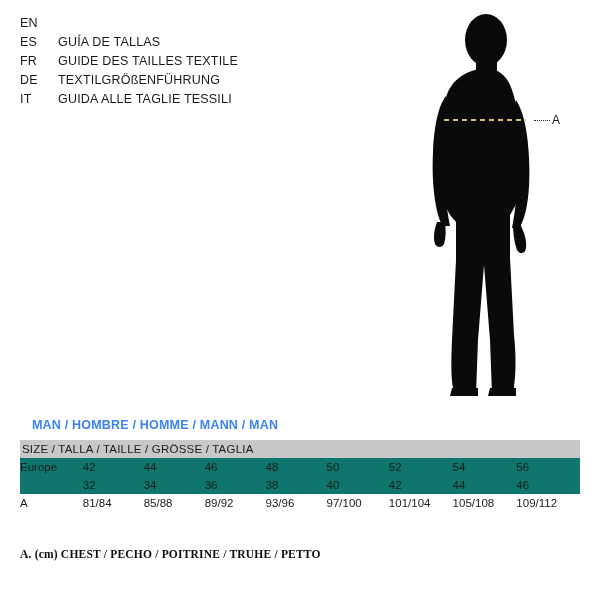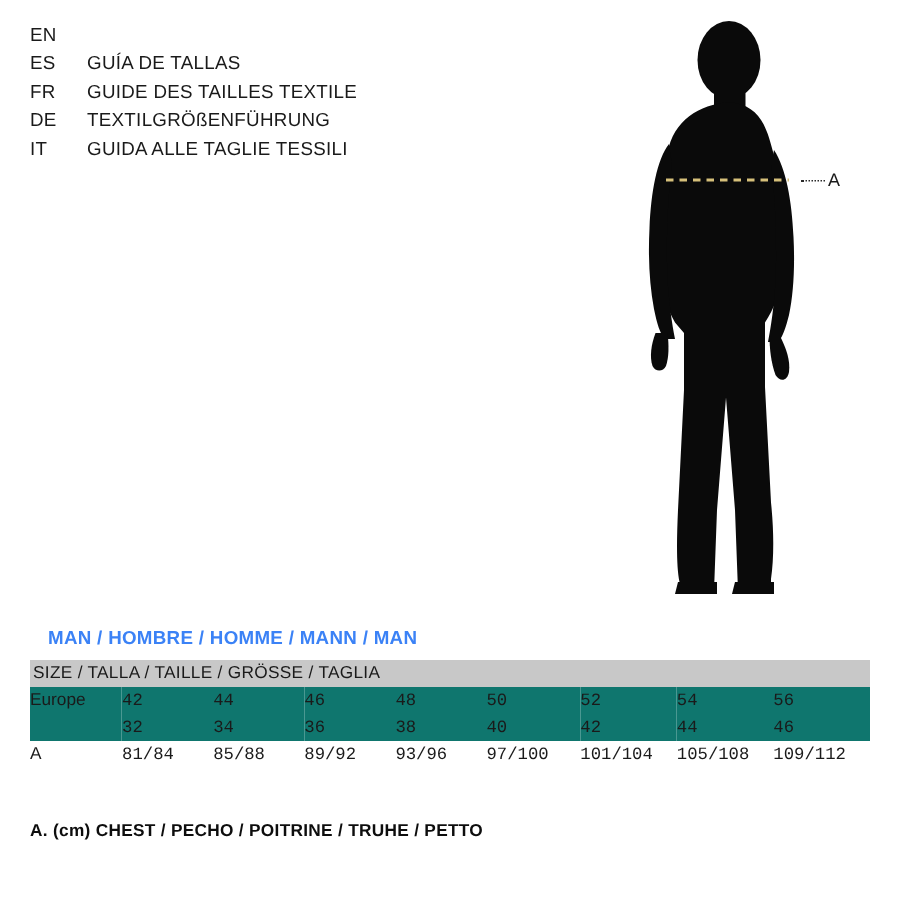"42" td.val { font-family: Liberation Mono, monospace -> none }
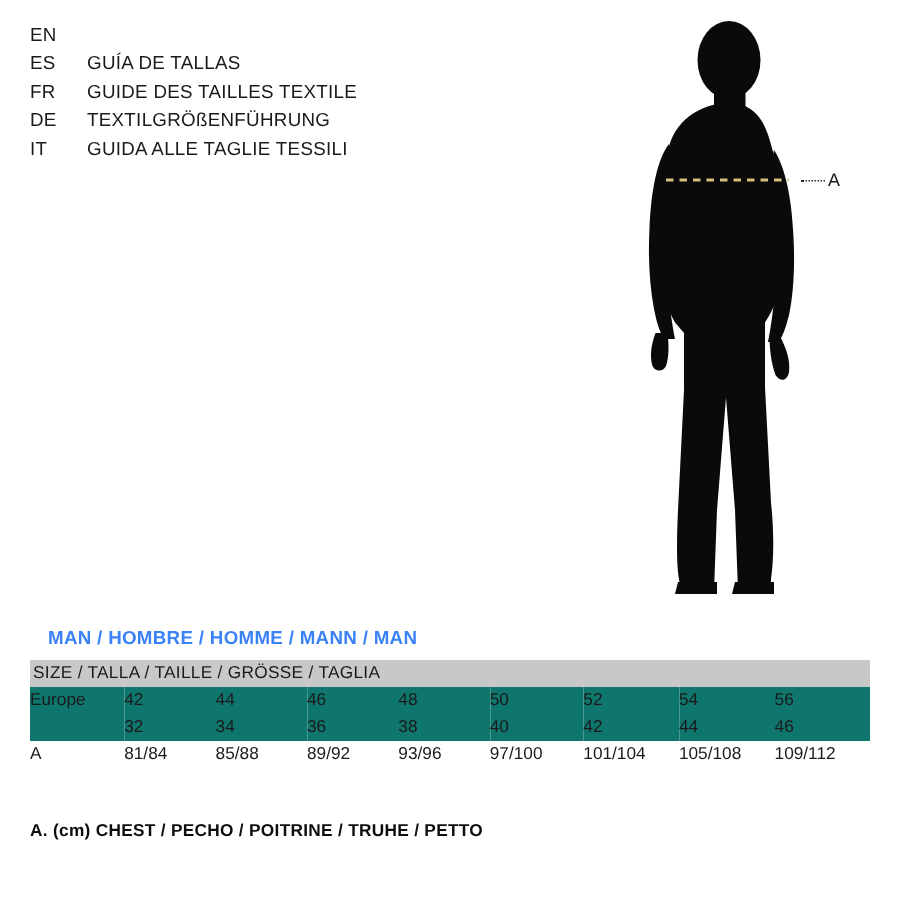"A. (cm) CHEST / PECHO" .footnote { font-family: none -> Liberation Serif, serif }
